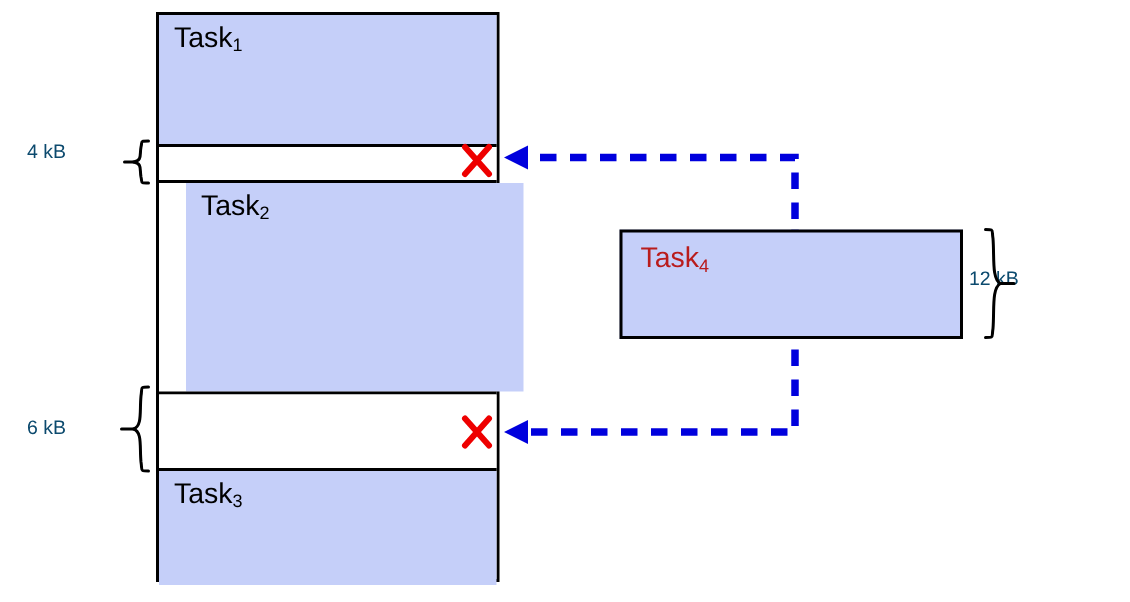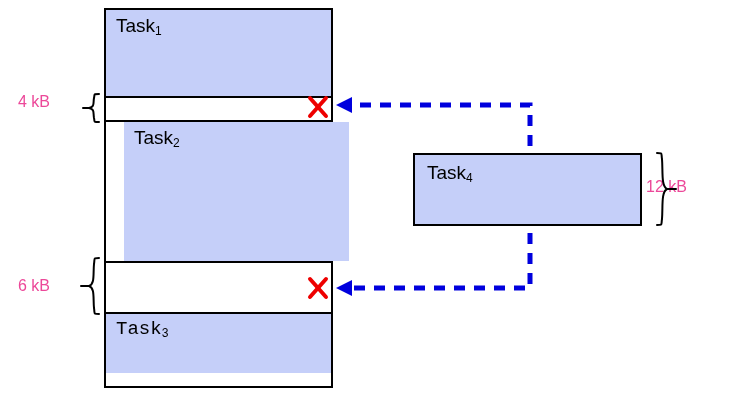"4 kB" .size-label { color: #ec4899 -> #0c4a6e; font-size: 16px -> 13px }
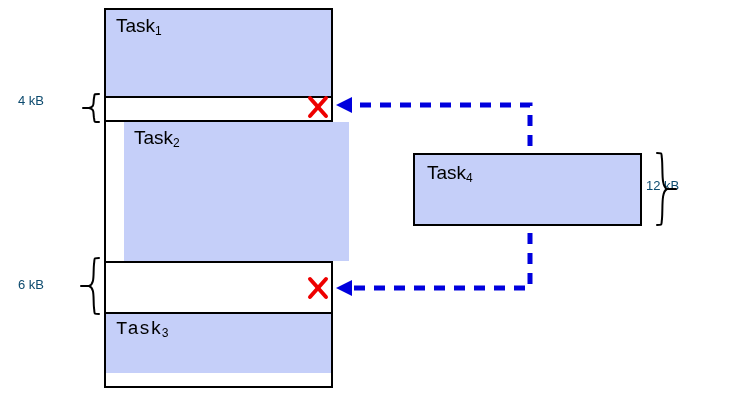"Task4" .task4-label { color: #000000 -> #b91c1c }
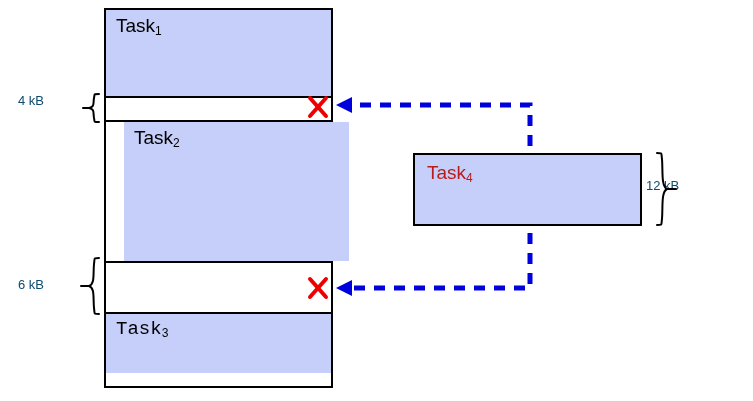"Task3" div.mem-seg { font-family: Liberation Mono, monospace -> none; height: 59px -> 76px }
